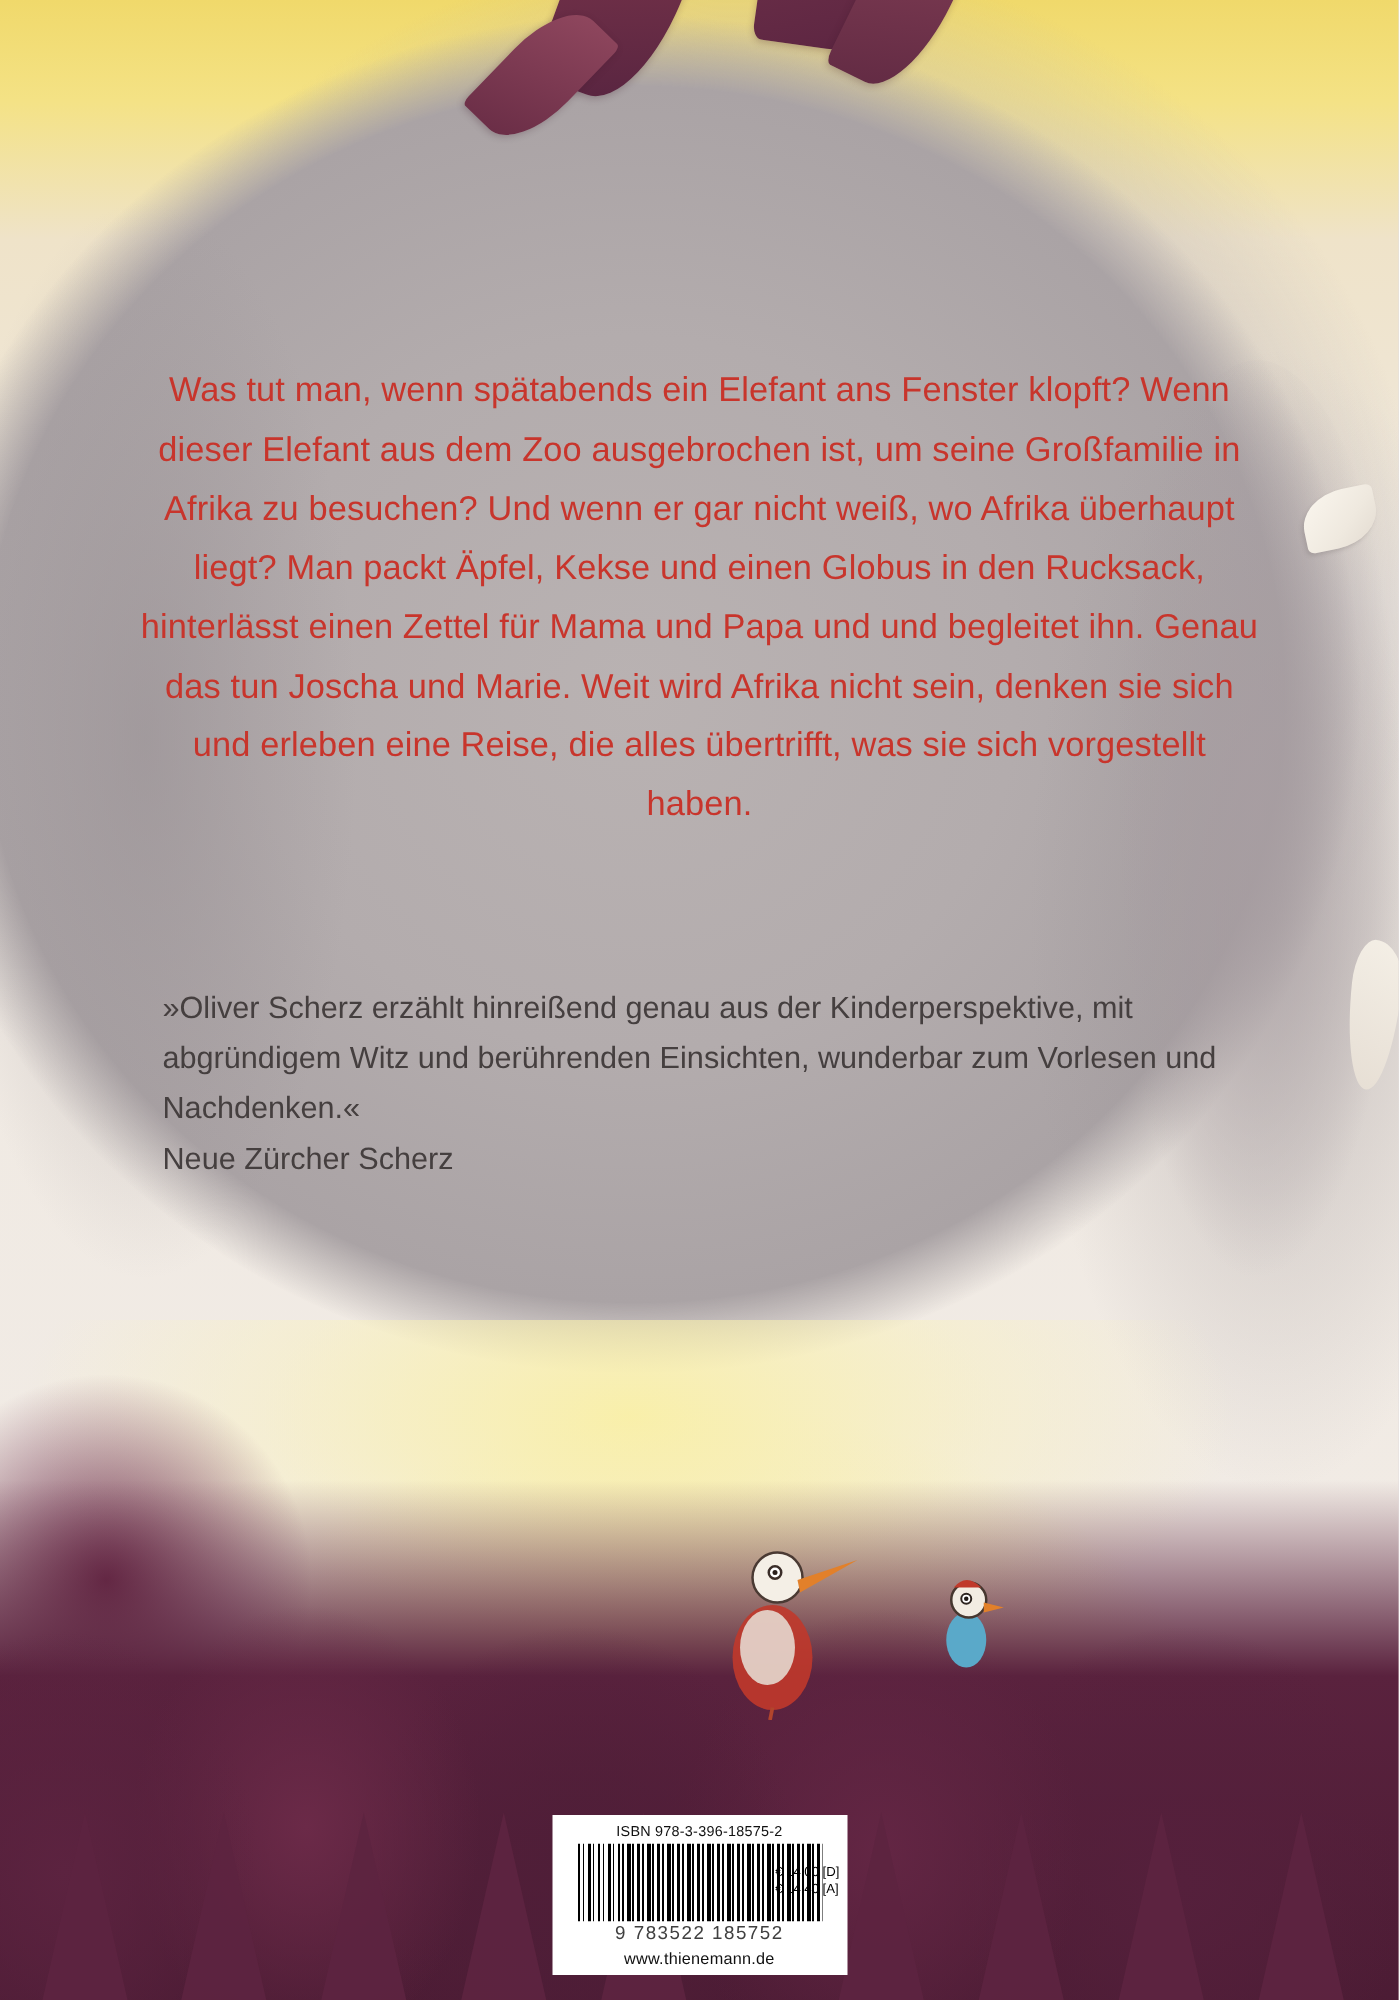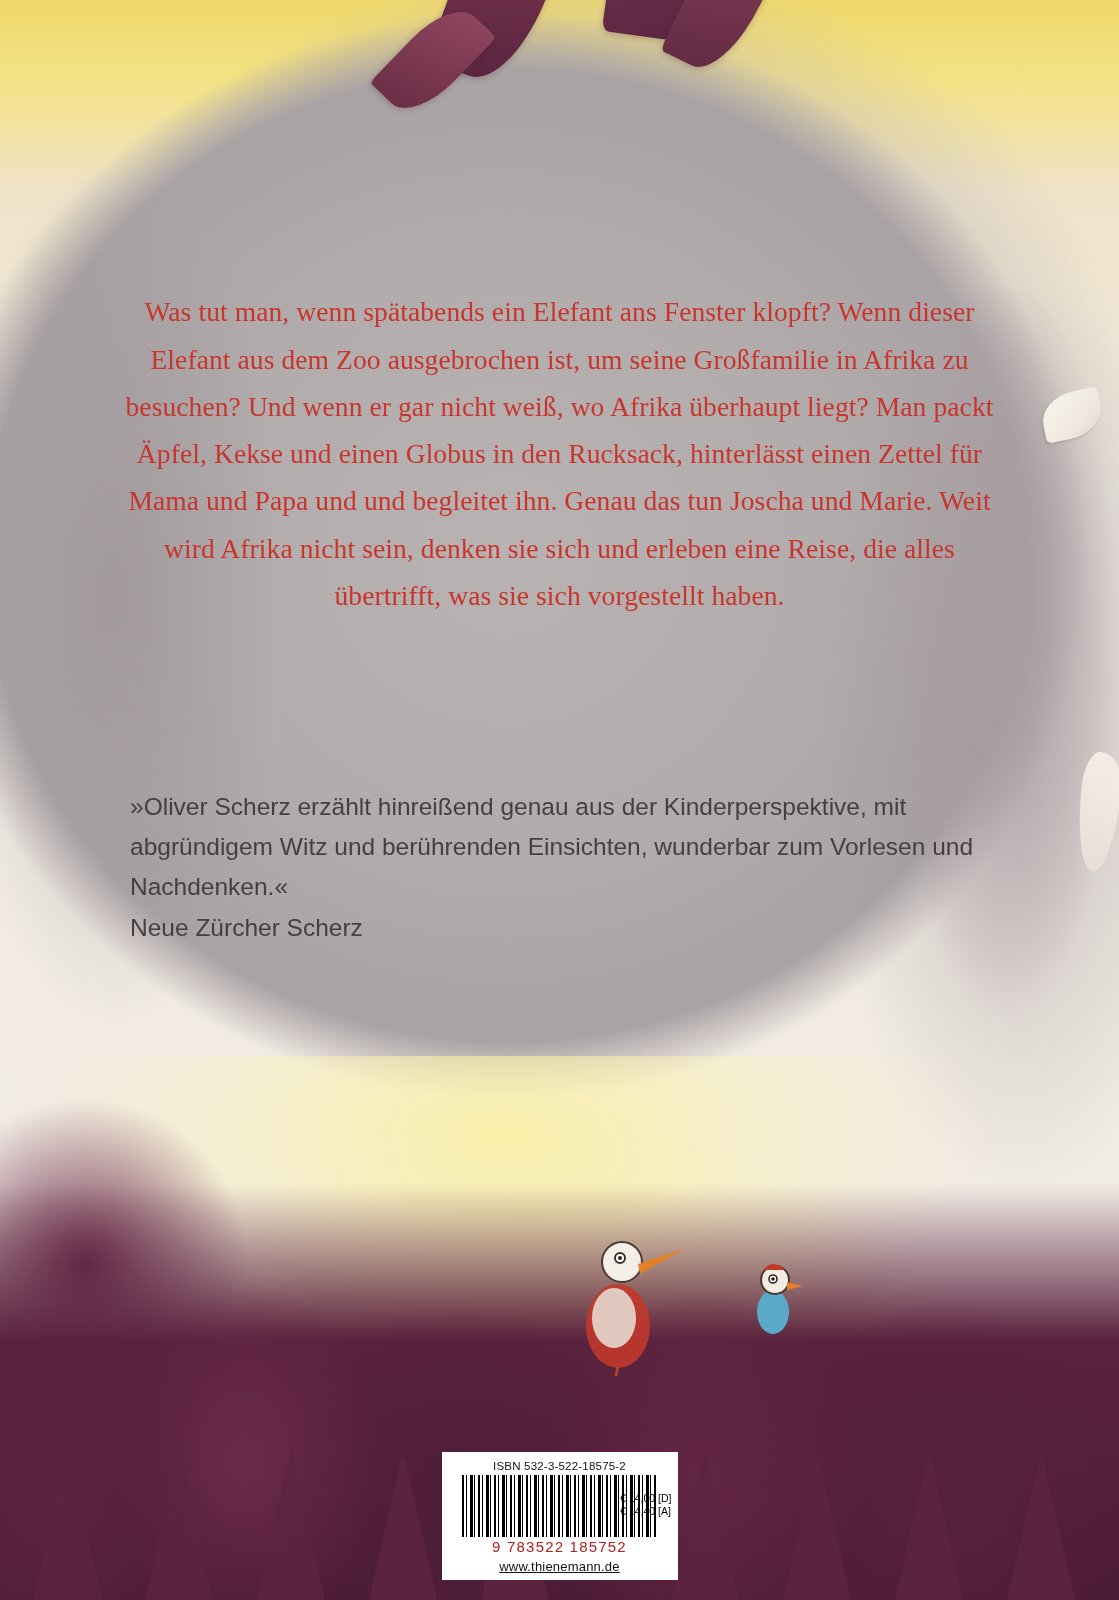"Was tut man, wenn spätabends" .blurb { font-family: Liberation Serif, serif -> none }
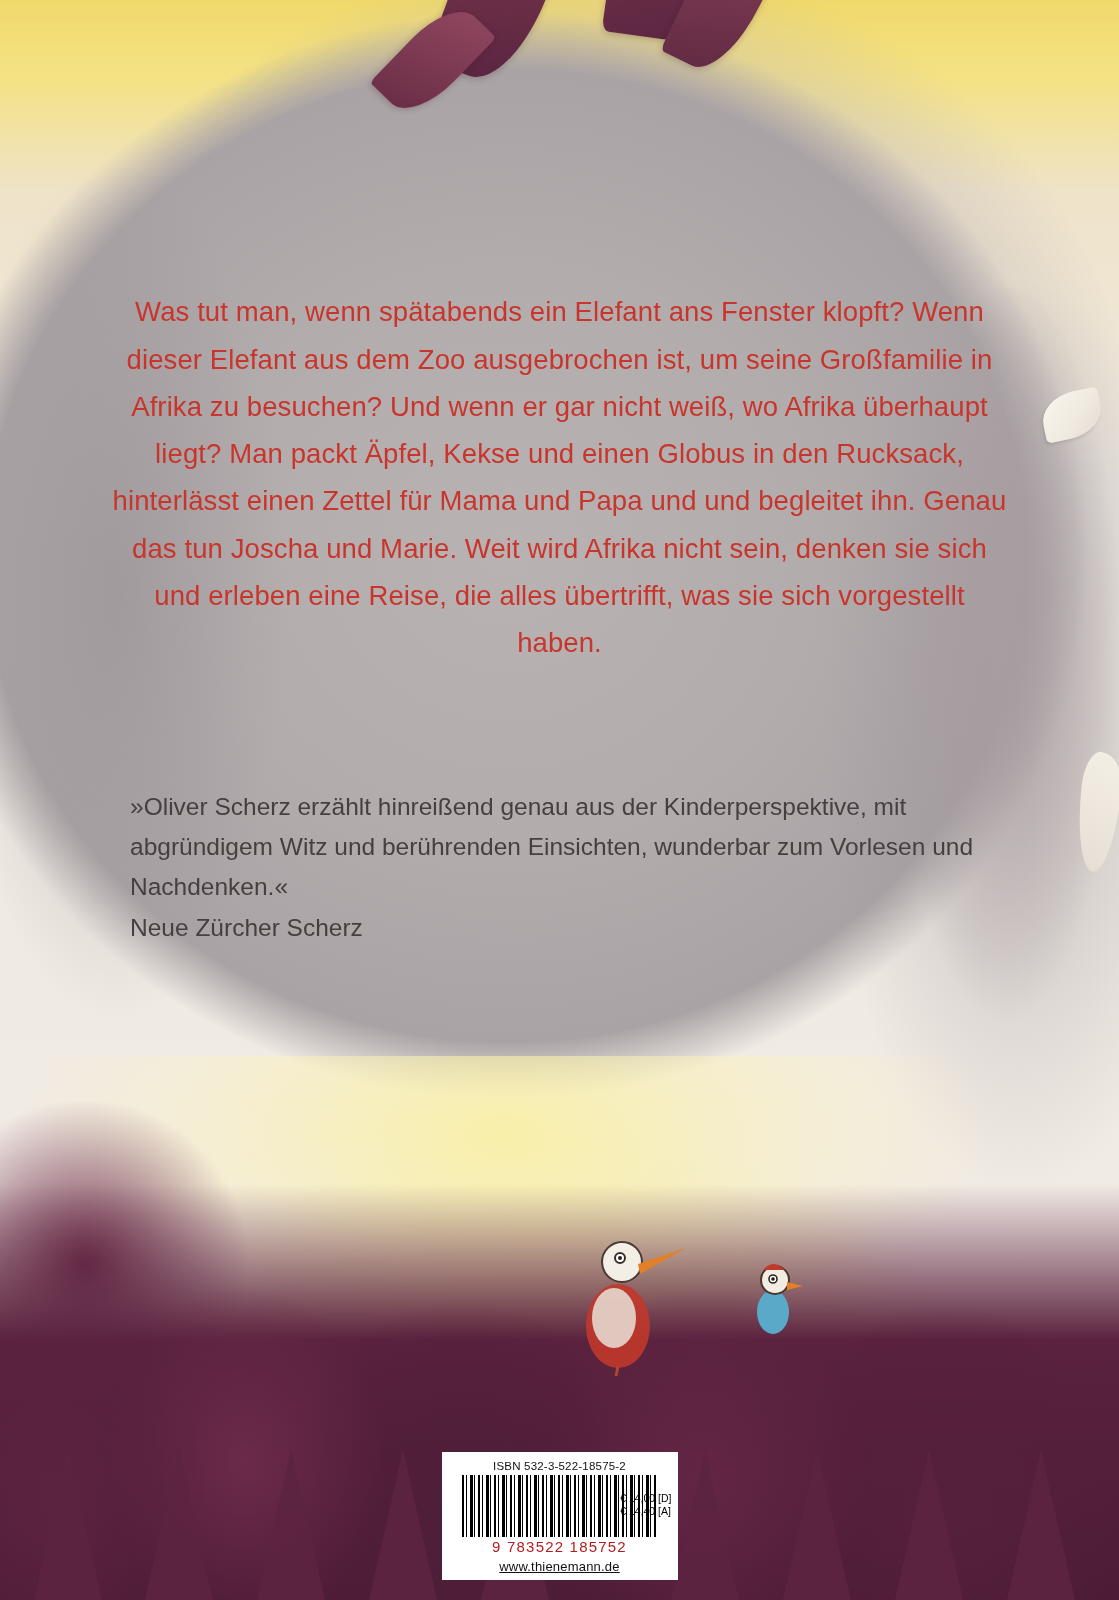"ISBN 532-3-522-18575-2" div.isbn-text { text: 532-3-522-18575-2 -> 978-3-396-18575-2 }
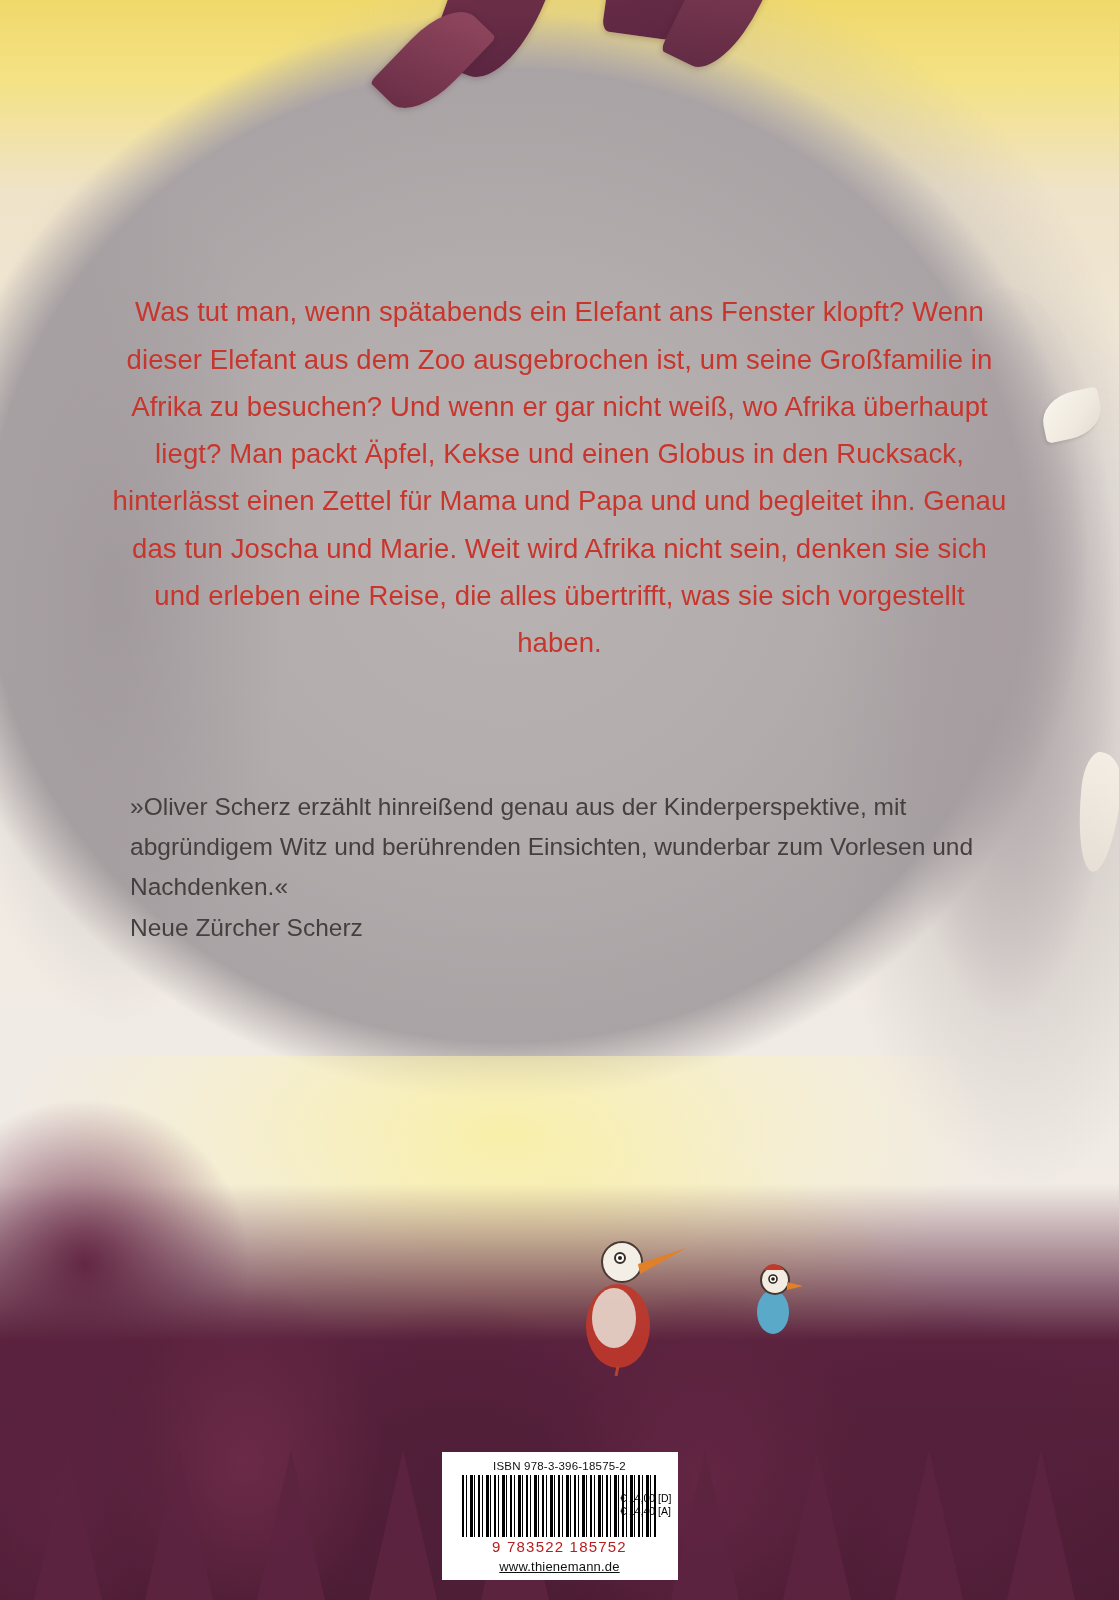"9 783522 185752" .ean-digits { color: #b91c1c -> #404040 }
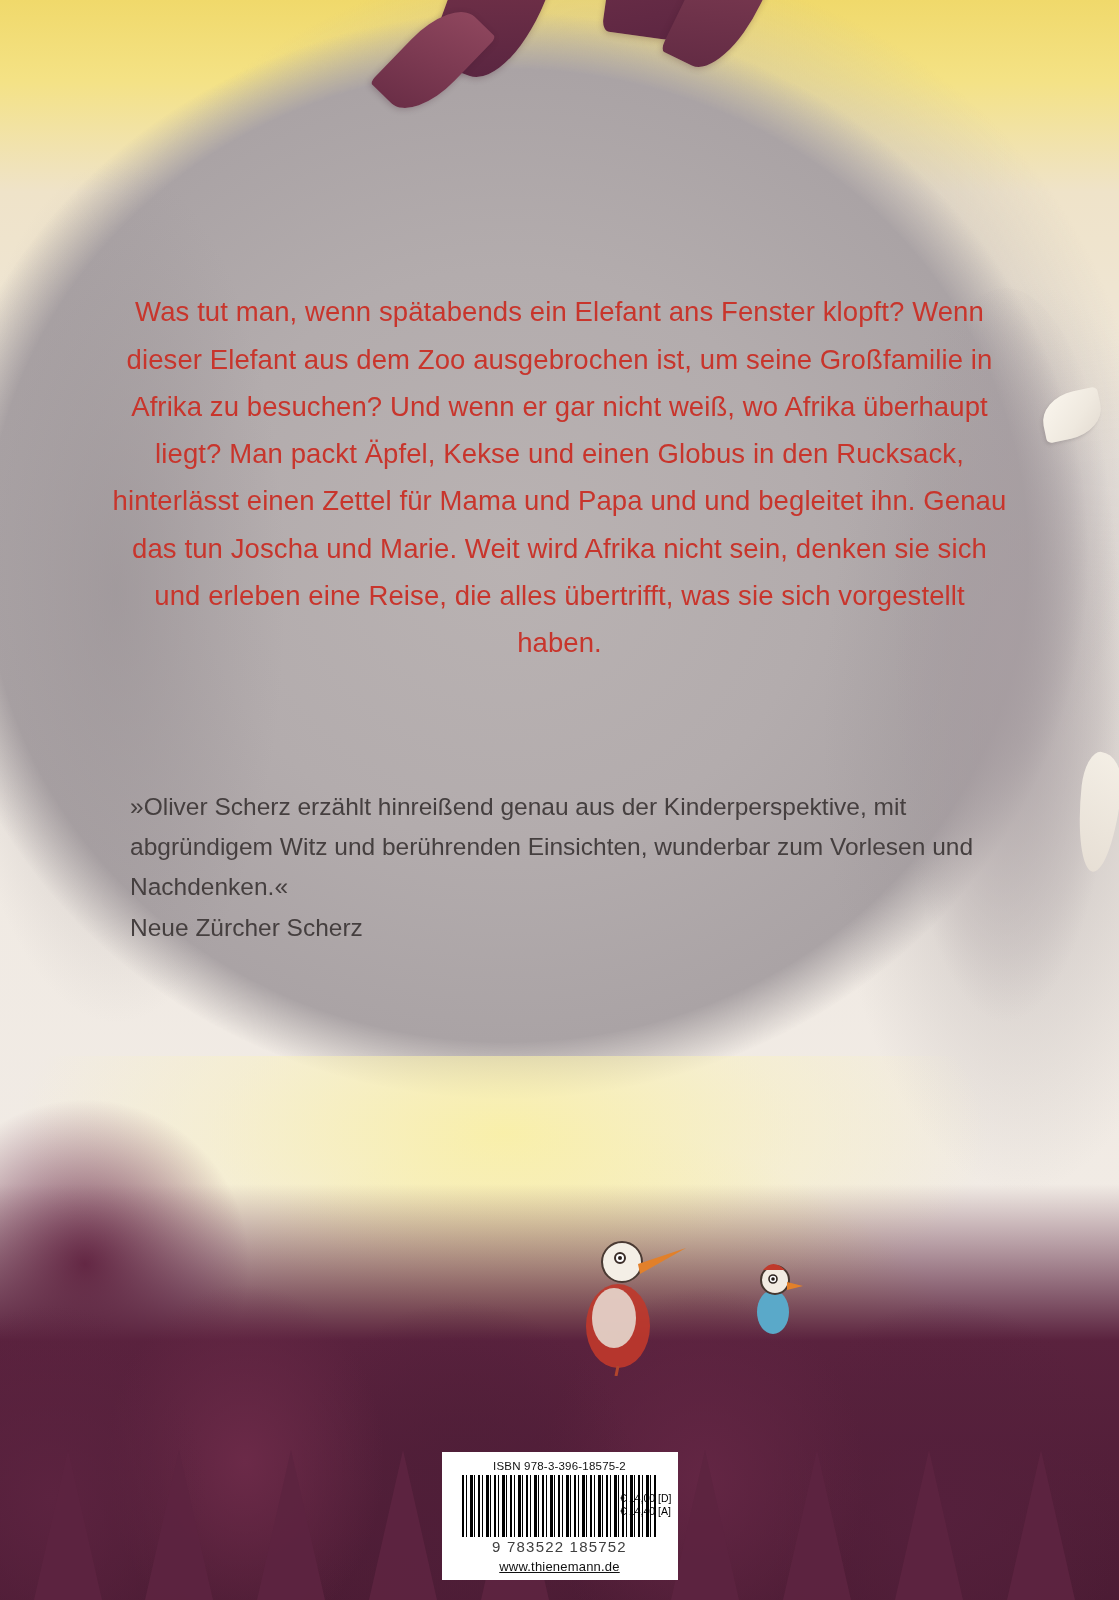"www.thienemann.de" .publisher { text-decoration: underline -> none }
